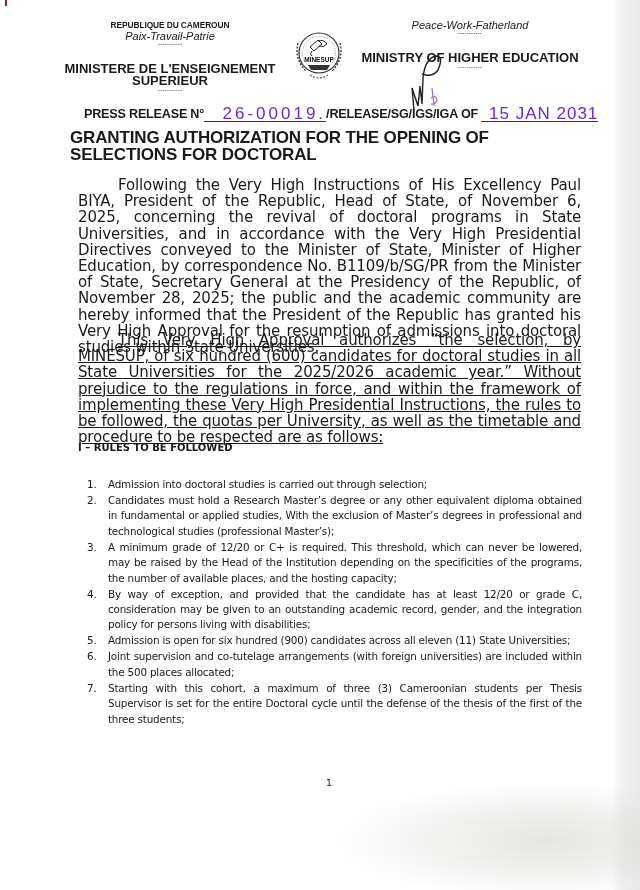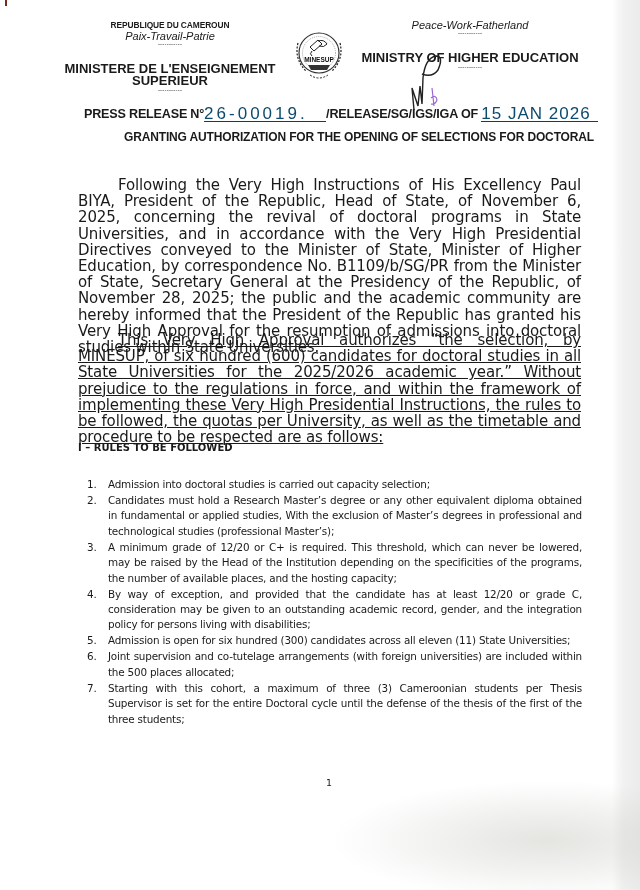"26-00019." .press-line .fill { color: #0c4a6e -> #6d28d9; text-align: left -> right }
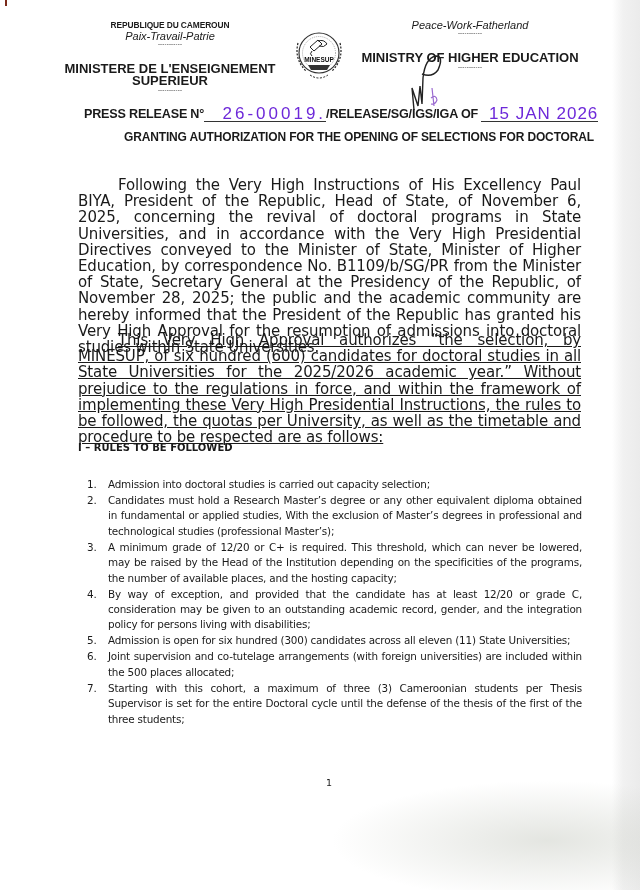"15 JAN 2026" span.fill { text: 2026 -> 2031 }
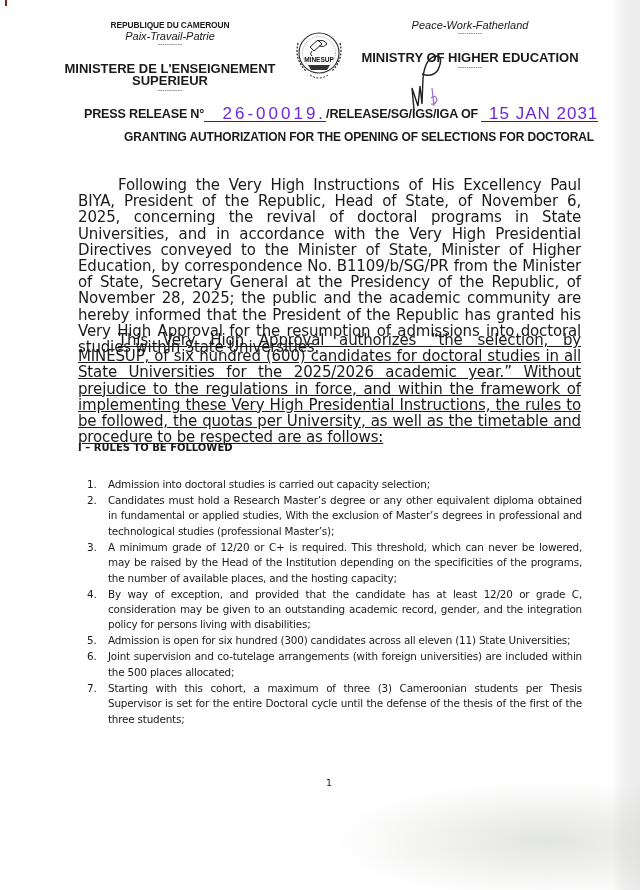"GRANTING AUTHORIZATION FOR THE OPENING" .title { font-size: 12px -> 17px; text-align: right -> left }
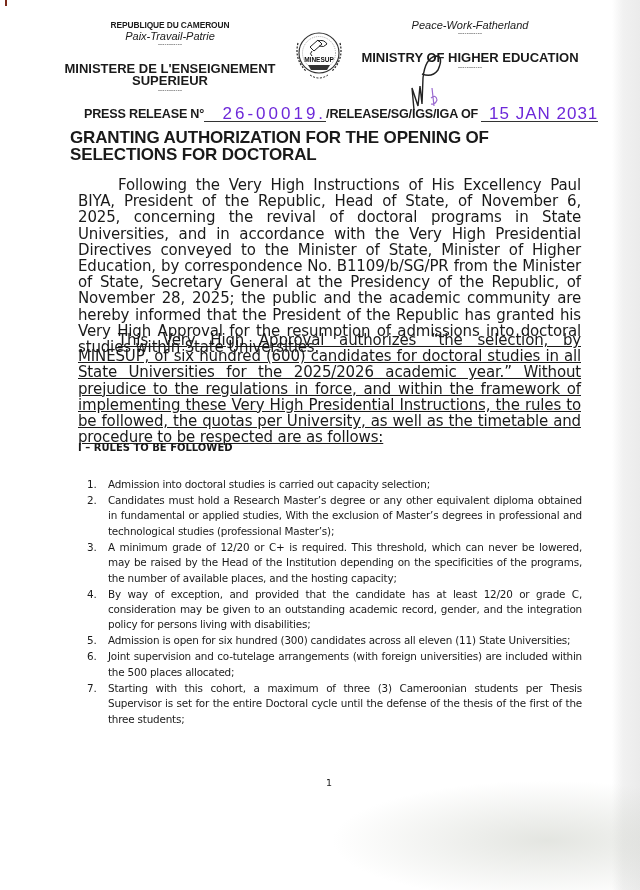"Admission into doctoral studies is" span { text: capacity -> through }
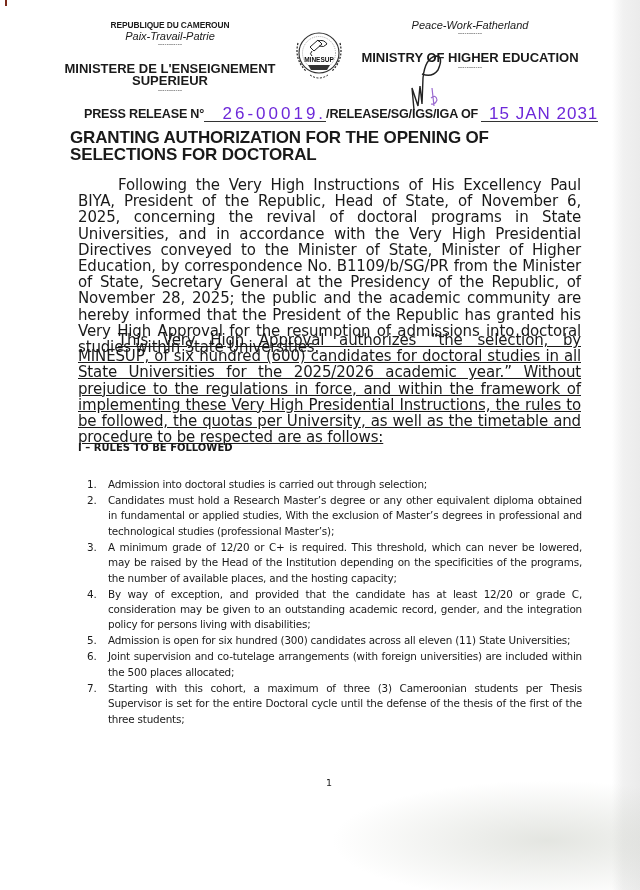"Admission is open for six" span { text: 300 -> 900 }
